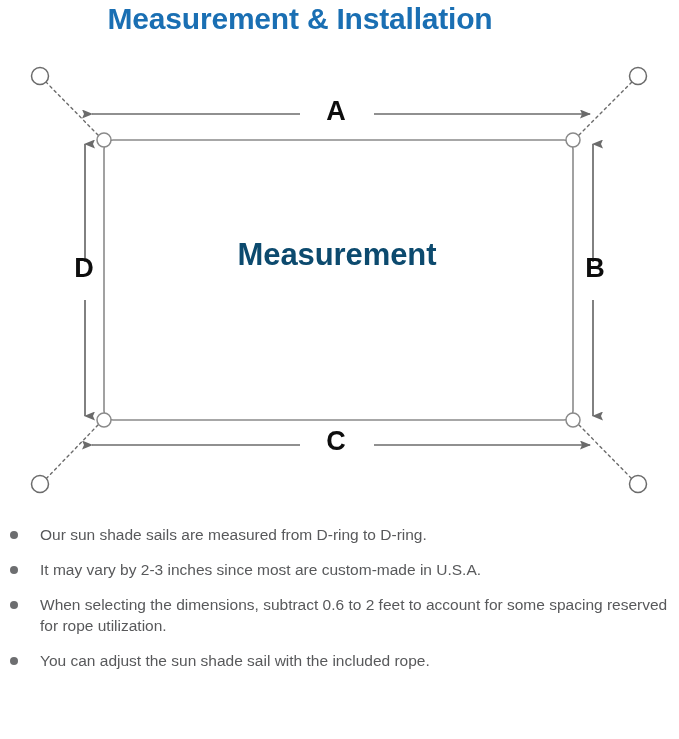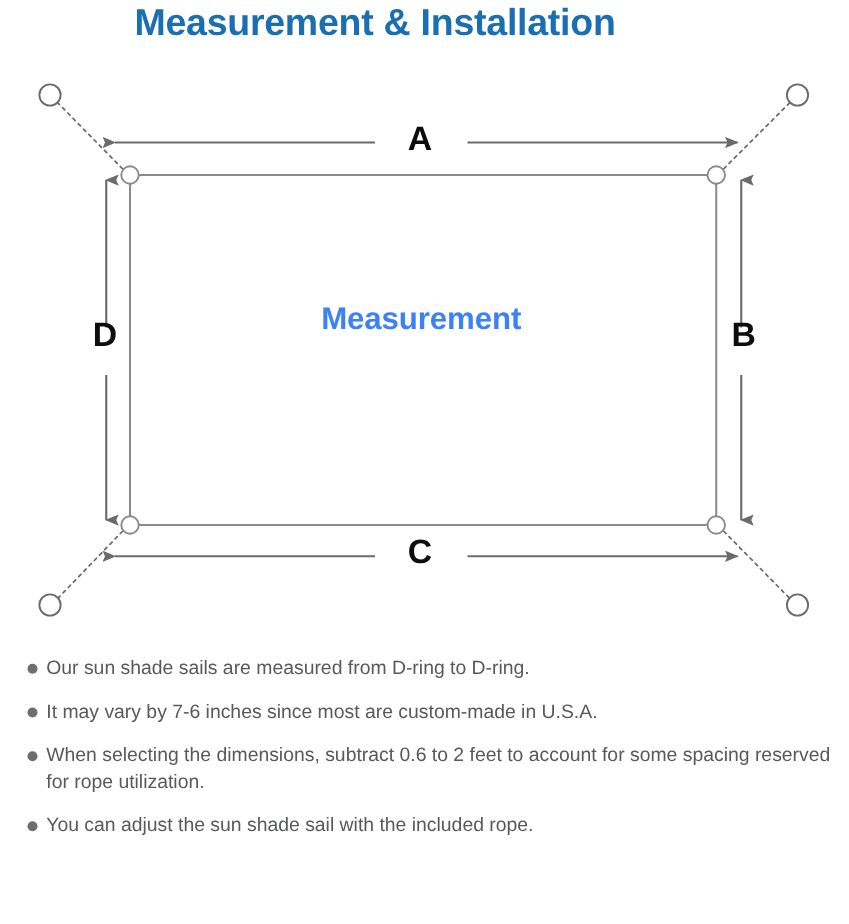"Measurement" #center-heading { color: #3b82f6 -> #0c4a6e; font-size: 25px -> 31px }
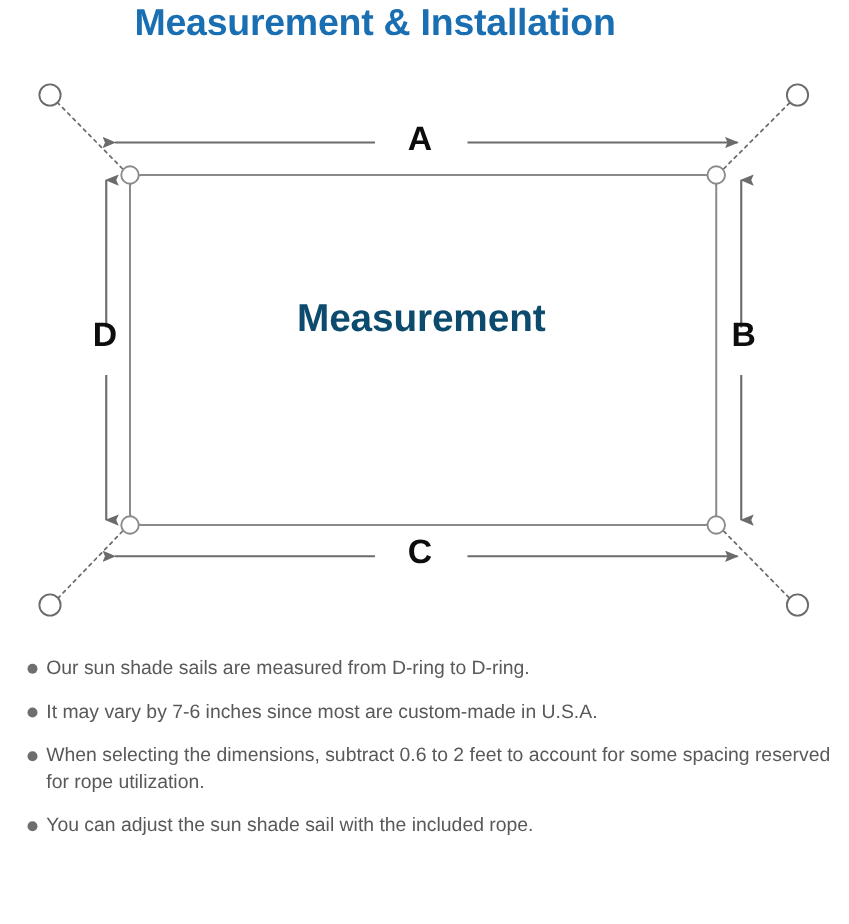"Our sun shade sails are" .note-item { margin-left: 12px -> none; padding-left: 25px -> 40px }
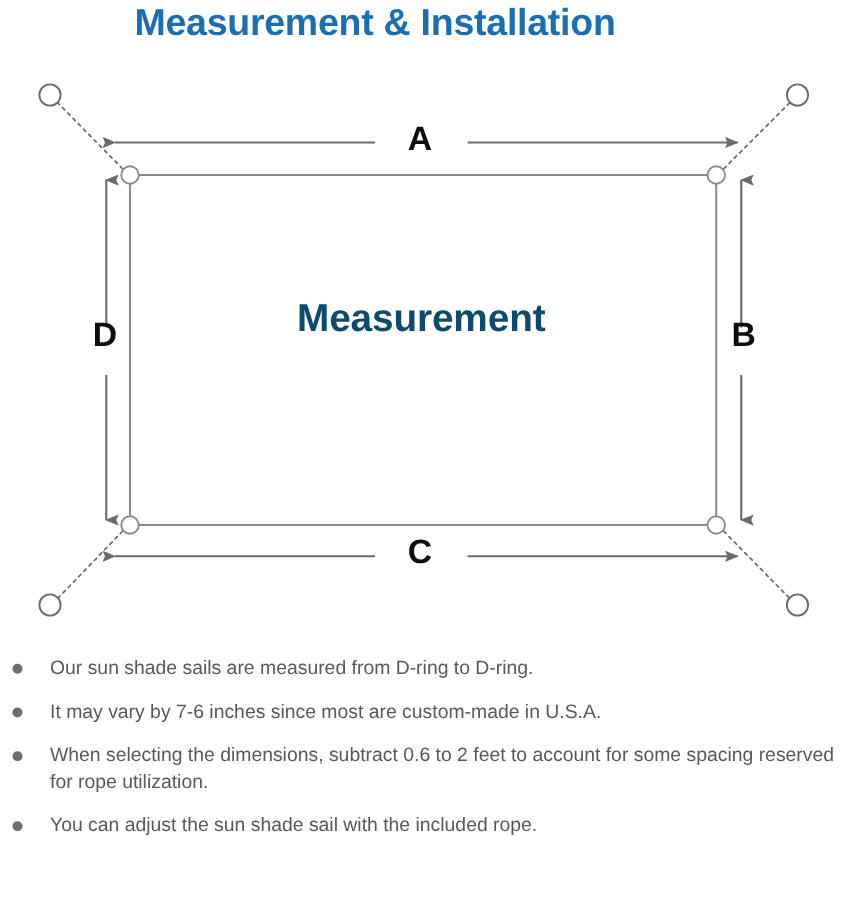"It may vary by 7-6" span { text: 7-6 -> 2-3 }
